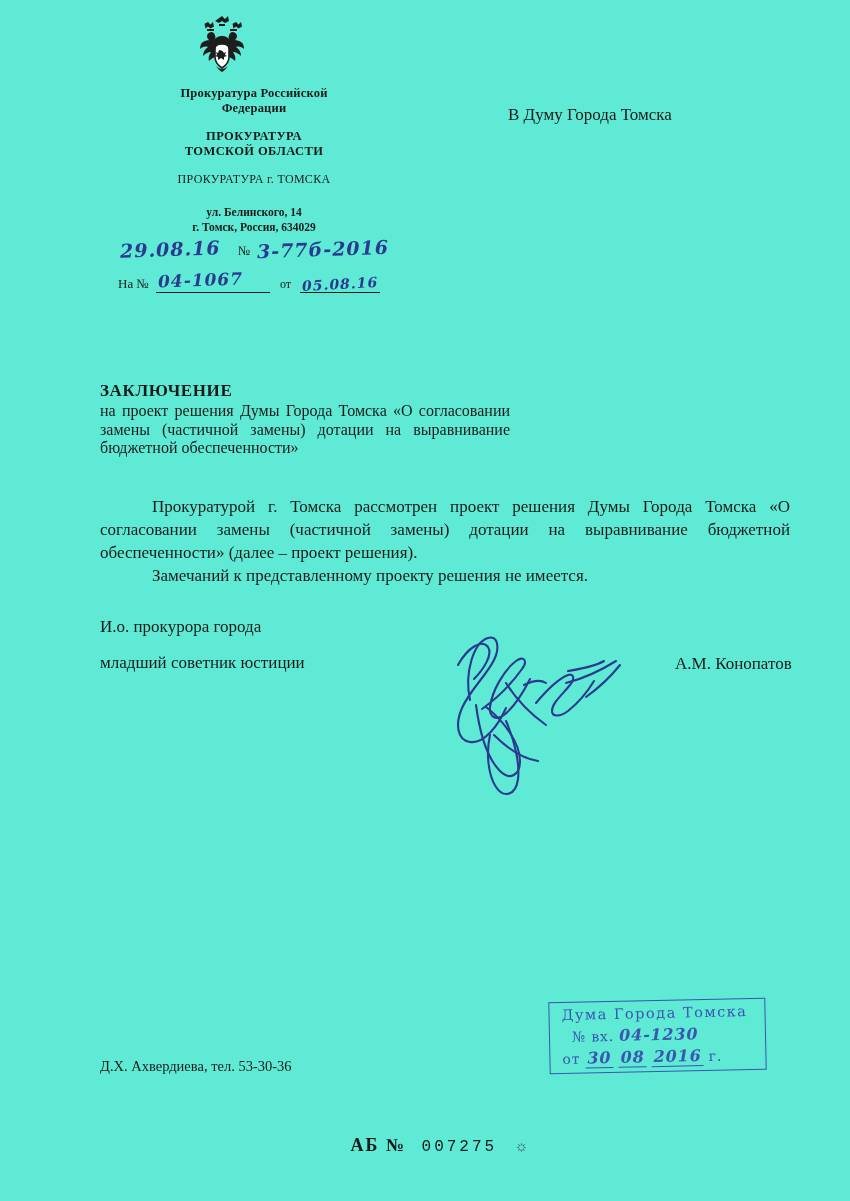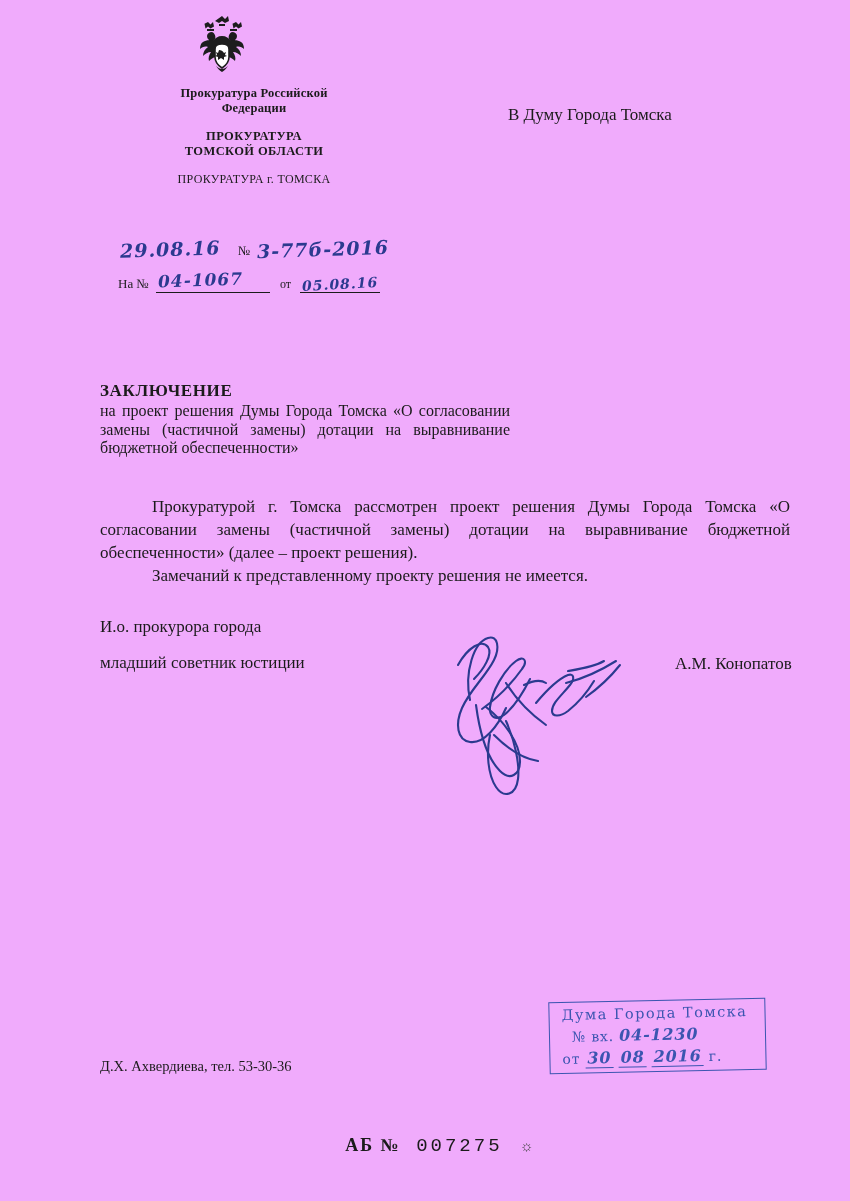"Прокуратура Российской" .page { background: #f0abfc -> #5eead4 }
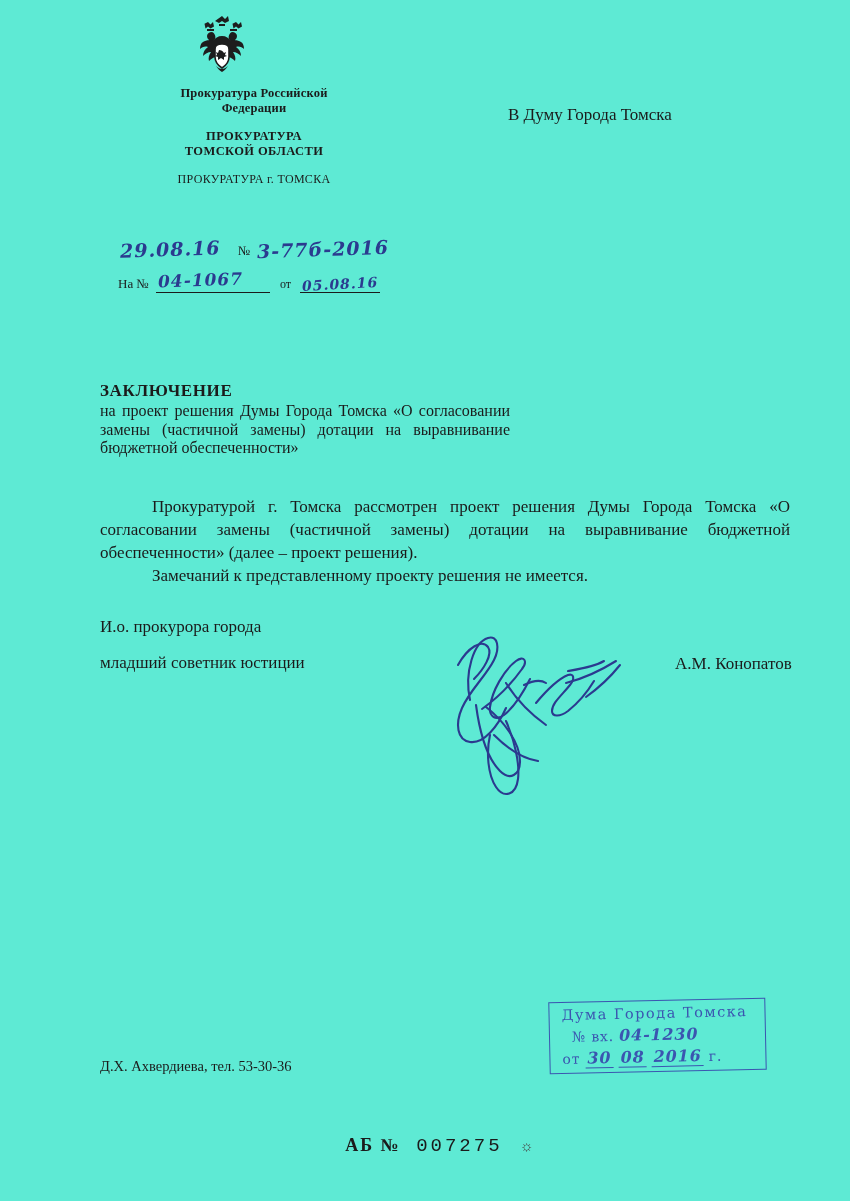"ул. Белинского, 14" div.lh-addr { html: none -> <div> <div>ул. Белинского, 14</div> <div>г. Томск, Россия, 634029</div> </div> }
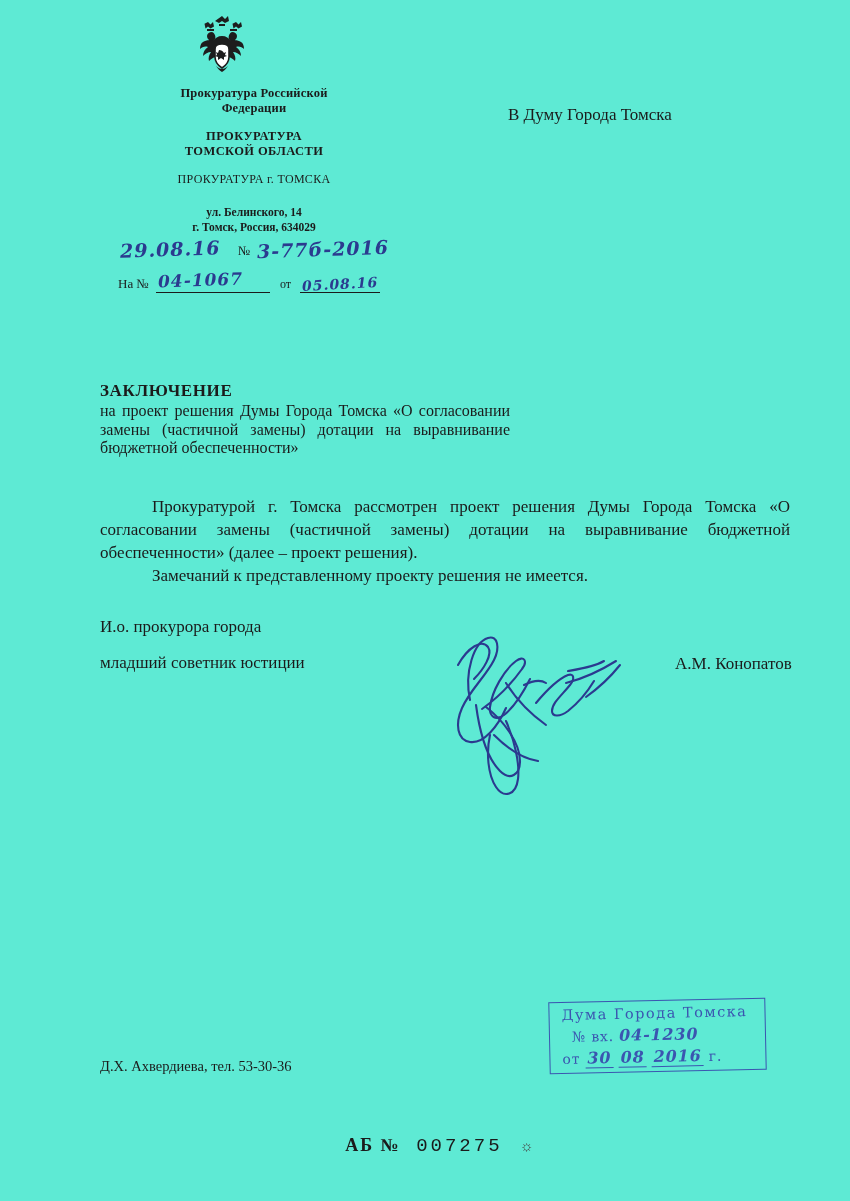"007275" .footer-num .digits { font-size: 19px -> 16px }
